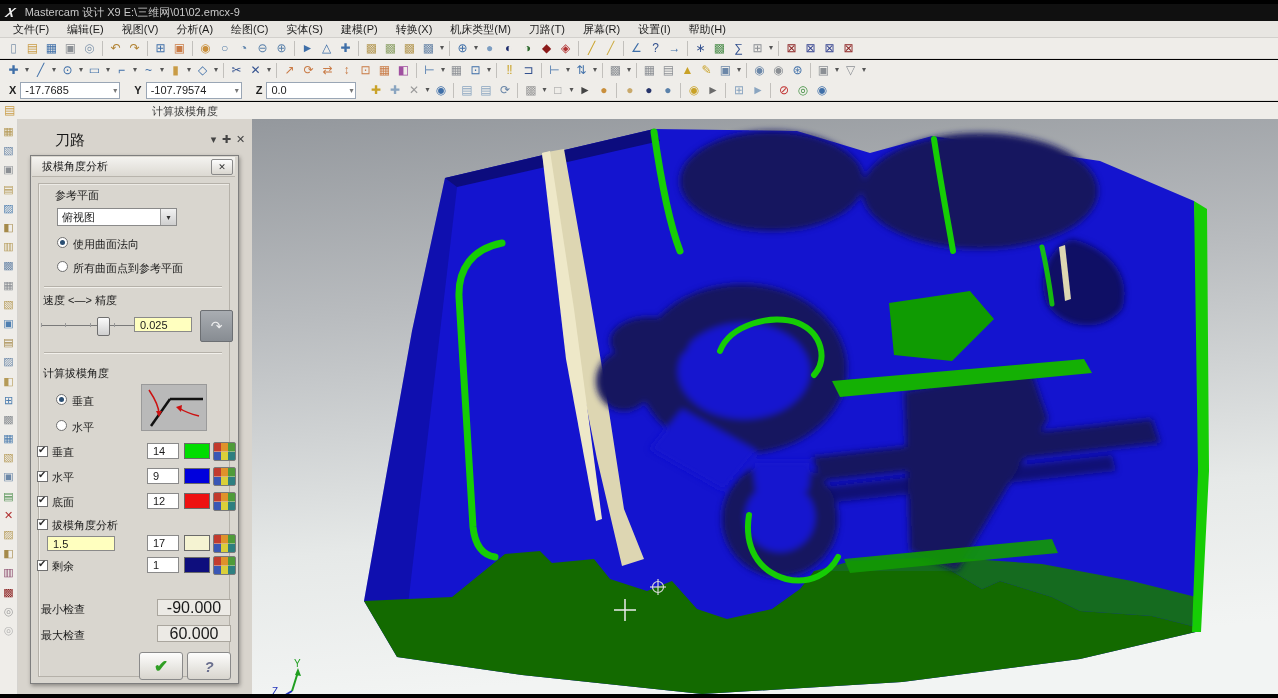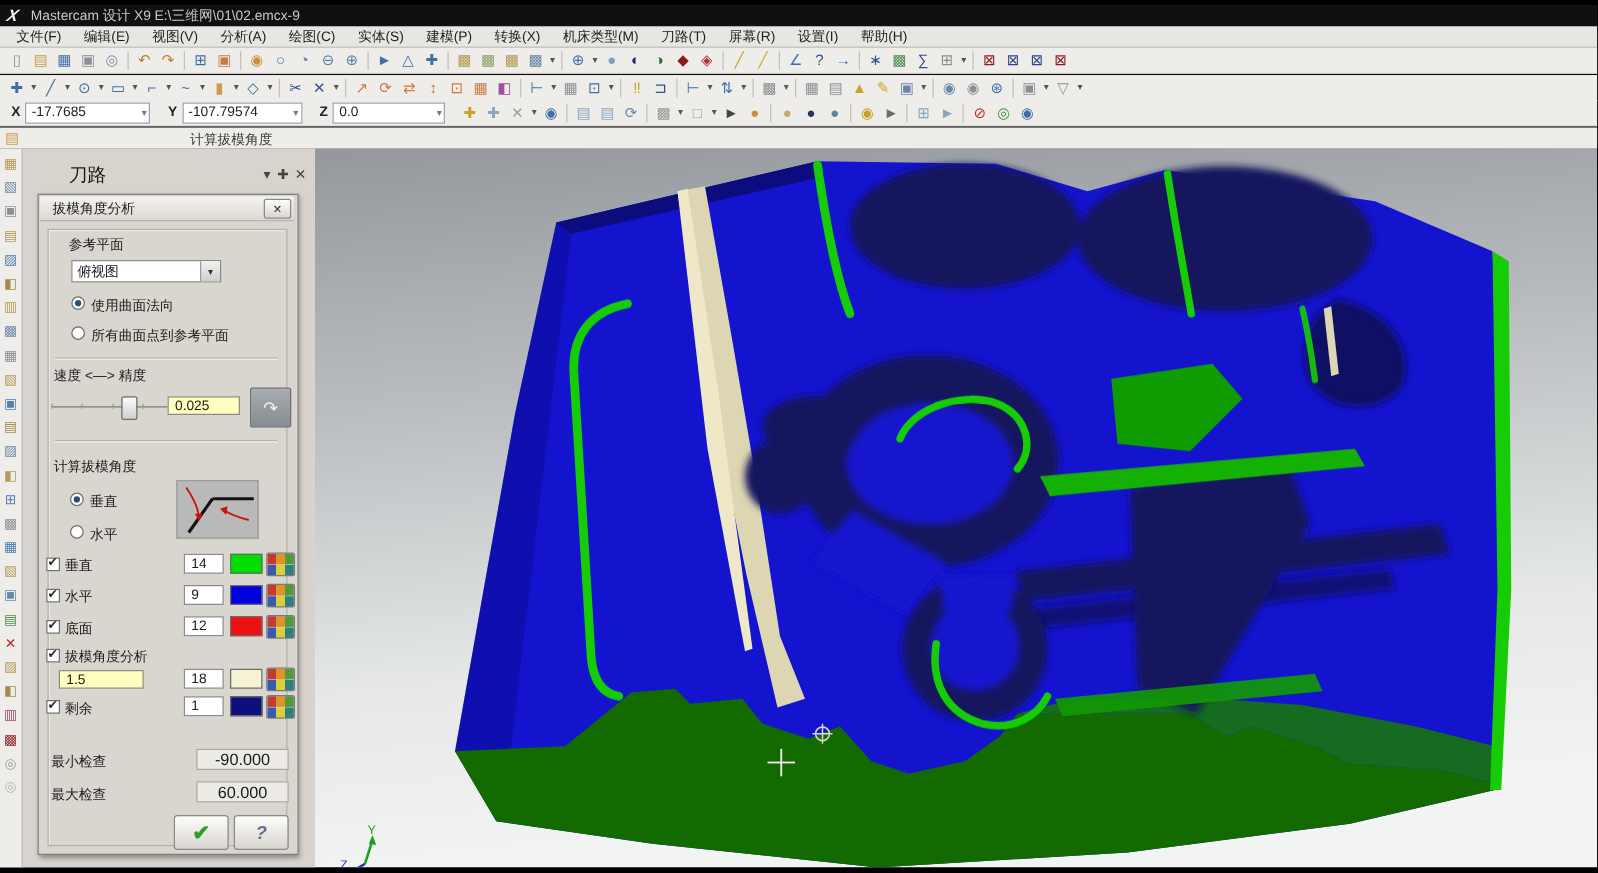"18" span.vfield { text: 18 -> 17 }
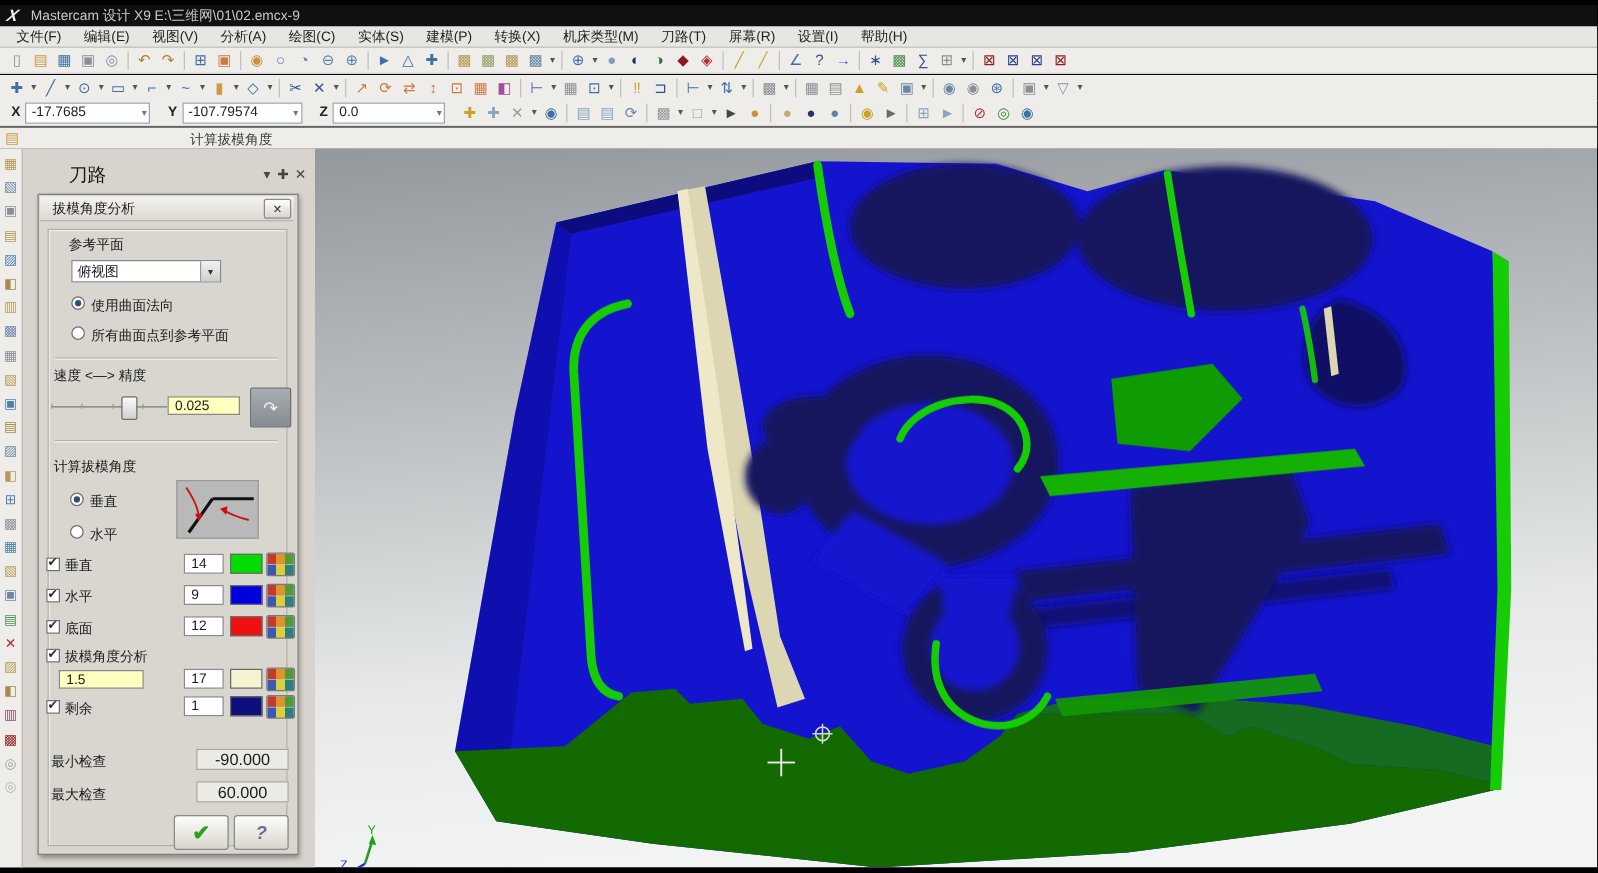"-90.000" .sfield { font-size: 13px -> 16px }
